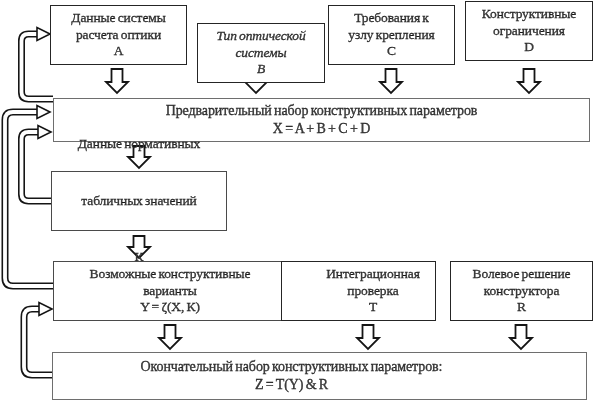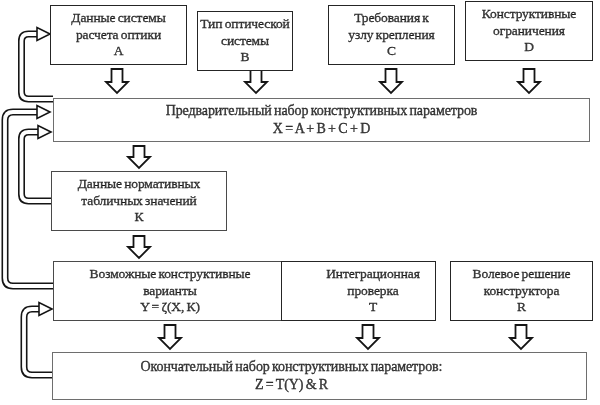"Тип оптической" #box-b { font-style: none -> italic; top: 11px -> 23px; width: 96px -> 128px }
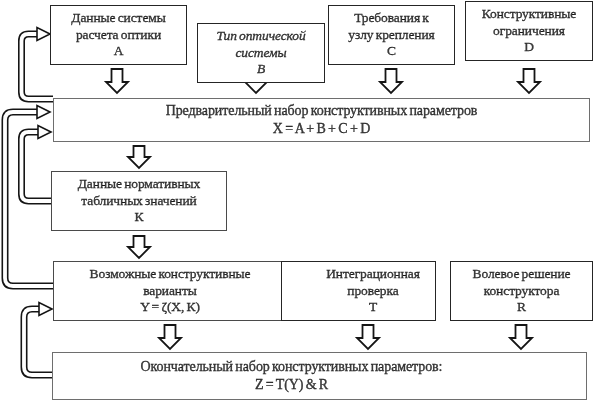"Данные нормативных" #box-k { gap: none -> 40px }
